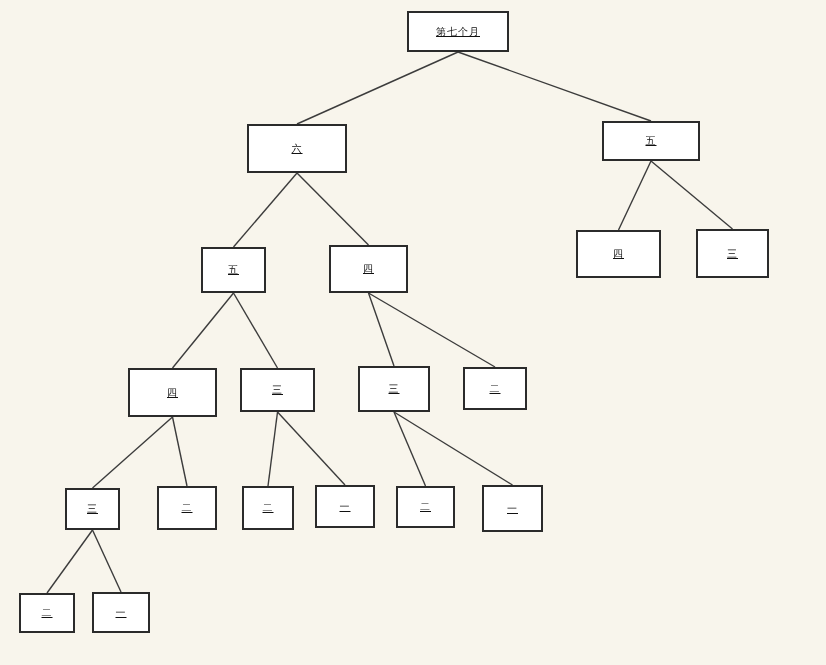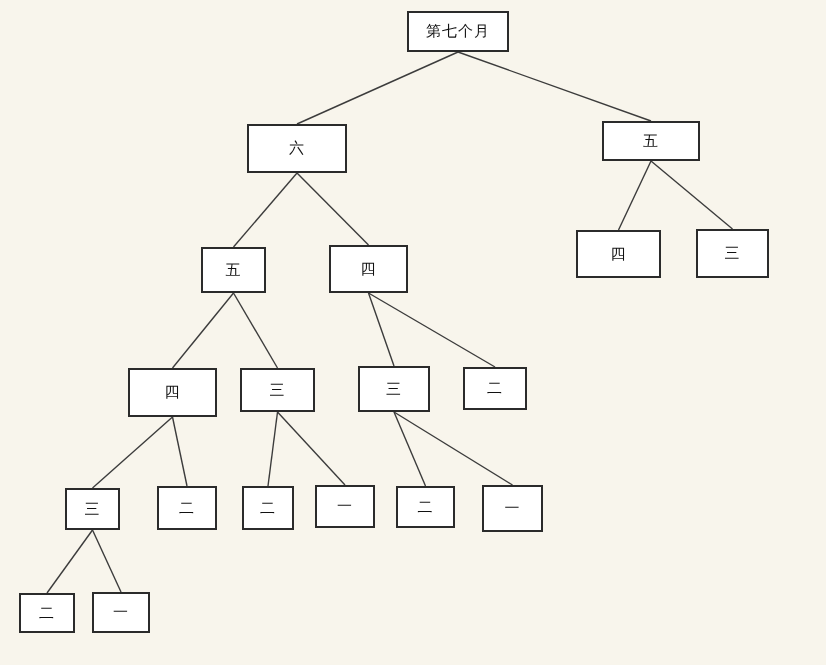"第七个月" .node { font-size: 15px -> 10px; text-decoration: none -> underline }
